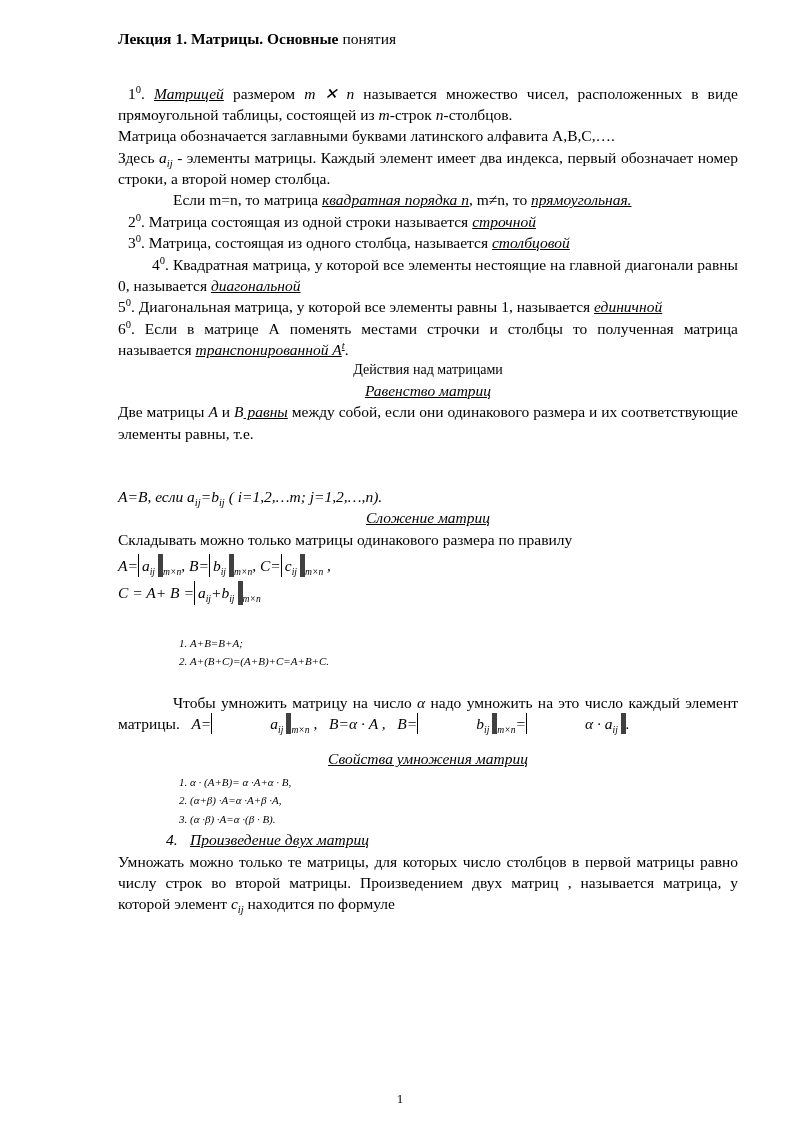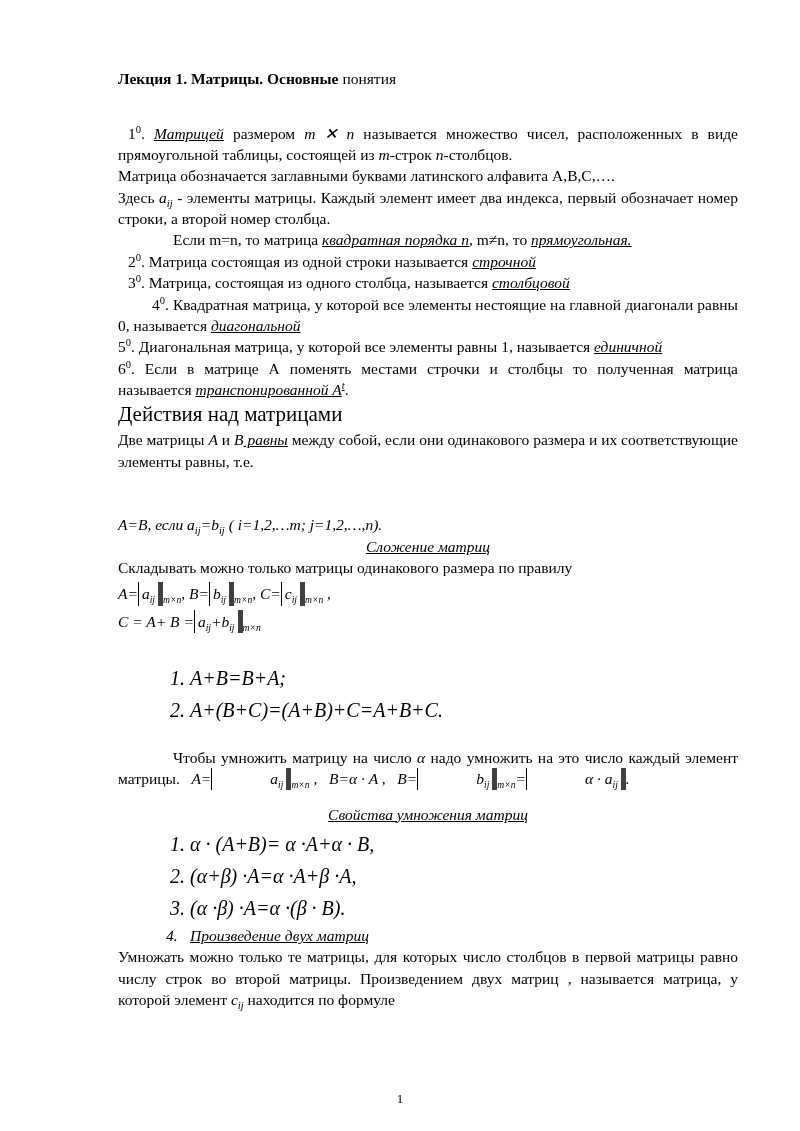"Лекция 1. Матрицы. Основные понятия" .page { padding: 70px 62px 40px 118px -> 30px 62px 40px 118px }
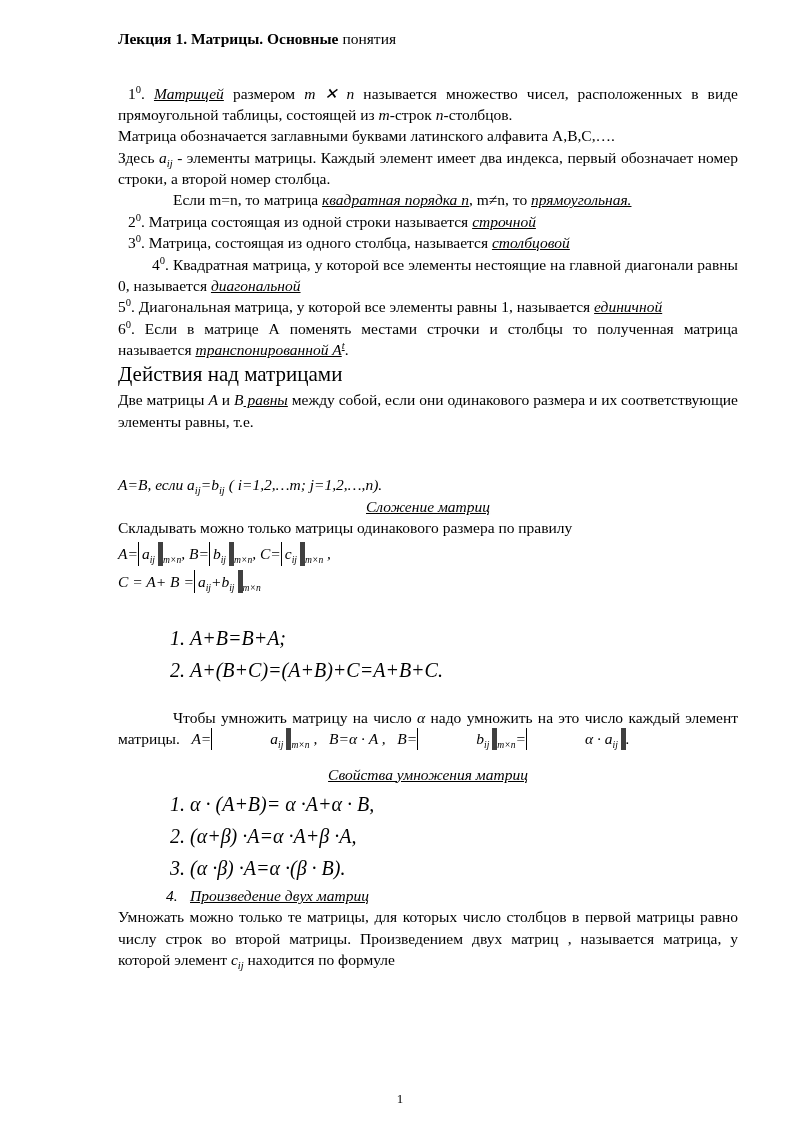"Действия над матрицами" .hdr-plain { font-size: 21px -> 14px; text-align: left -> center }
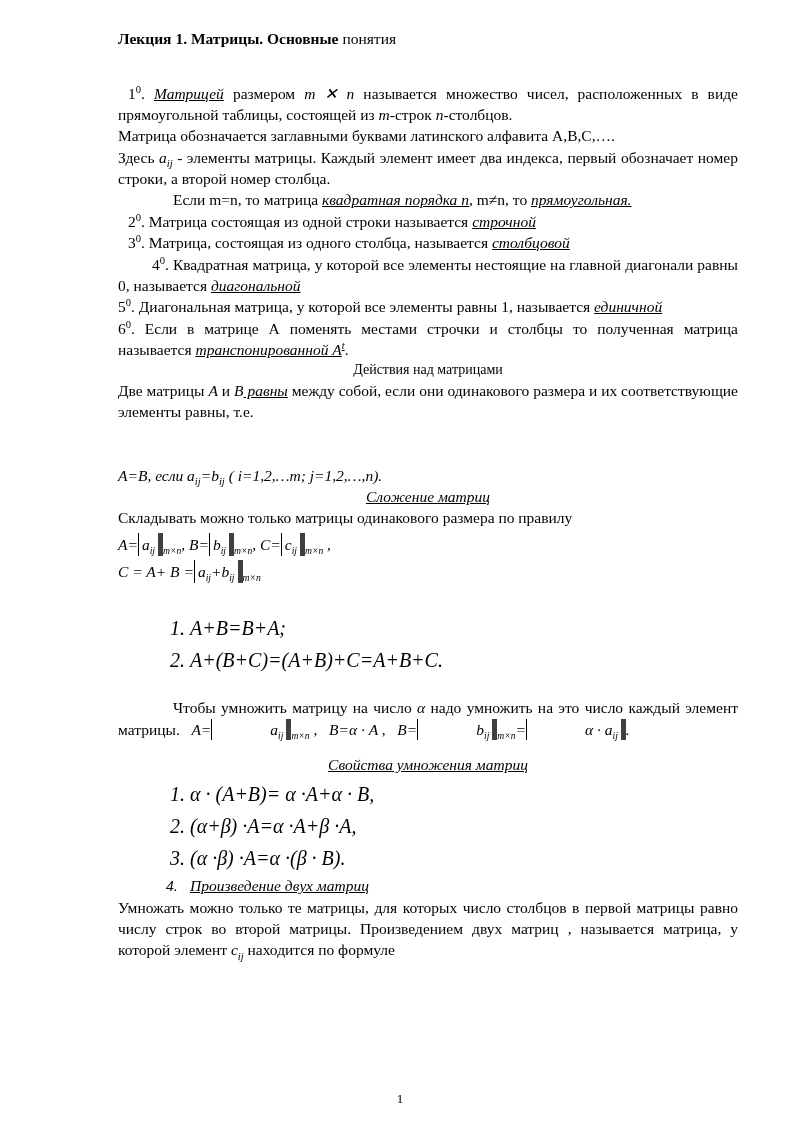"Равенство матриц" p.hdr { html: none -> <p>Равенство матриц</p> }
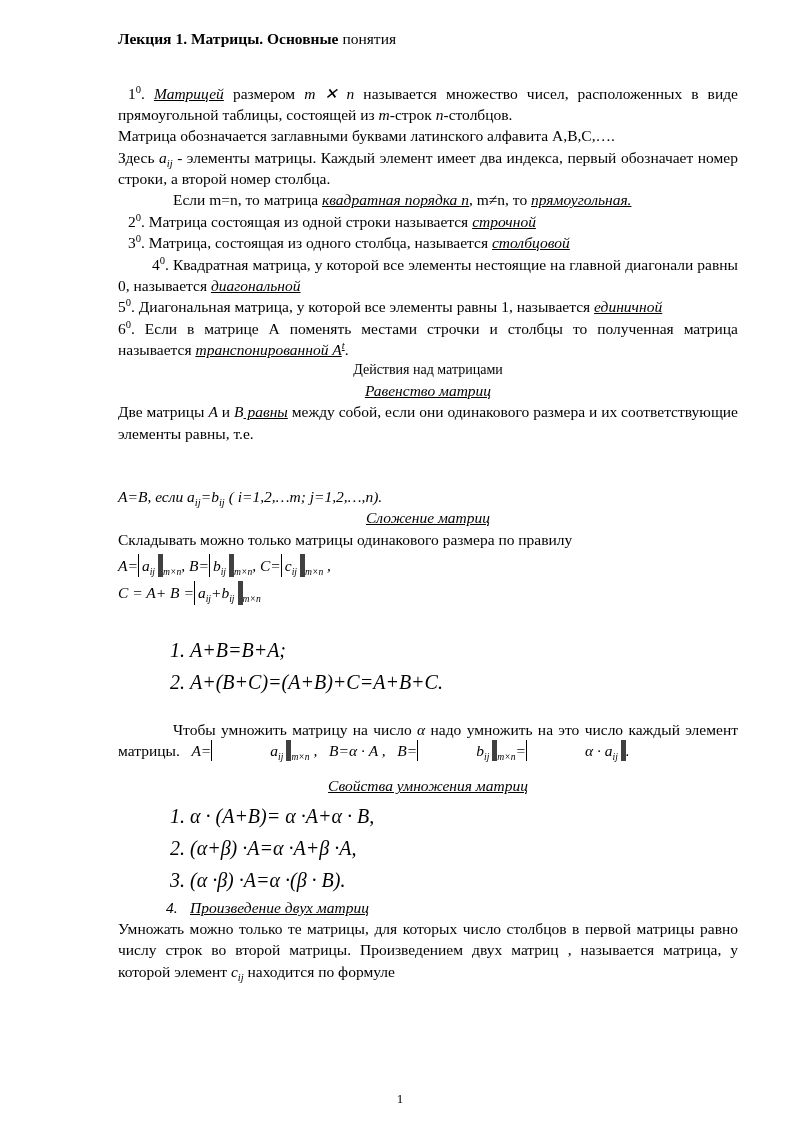"A+B=B+A;" ol.num { font-size: 20px -> 11px }
